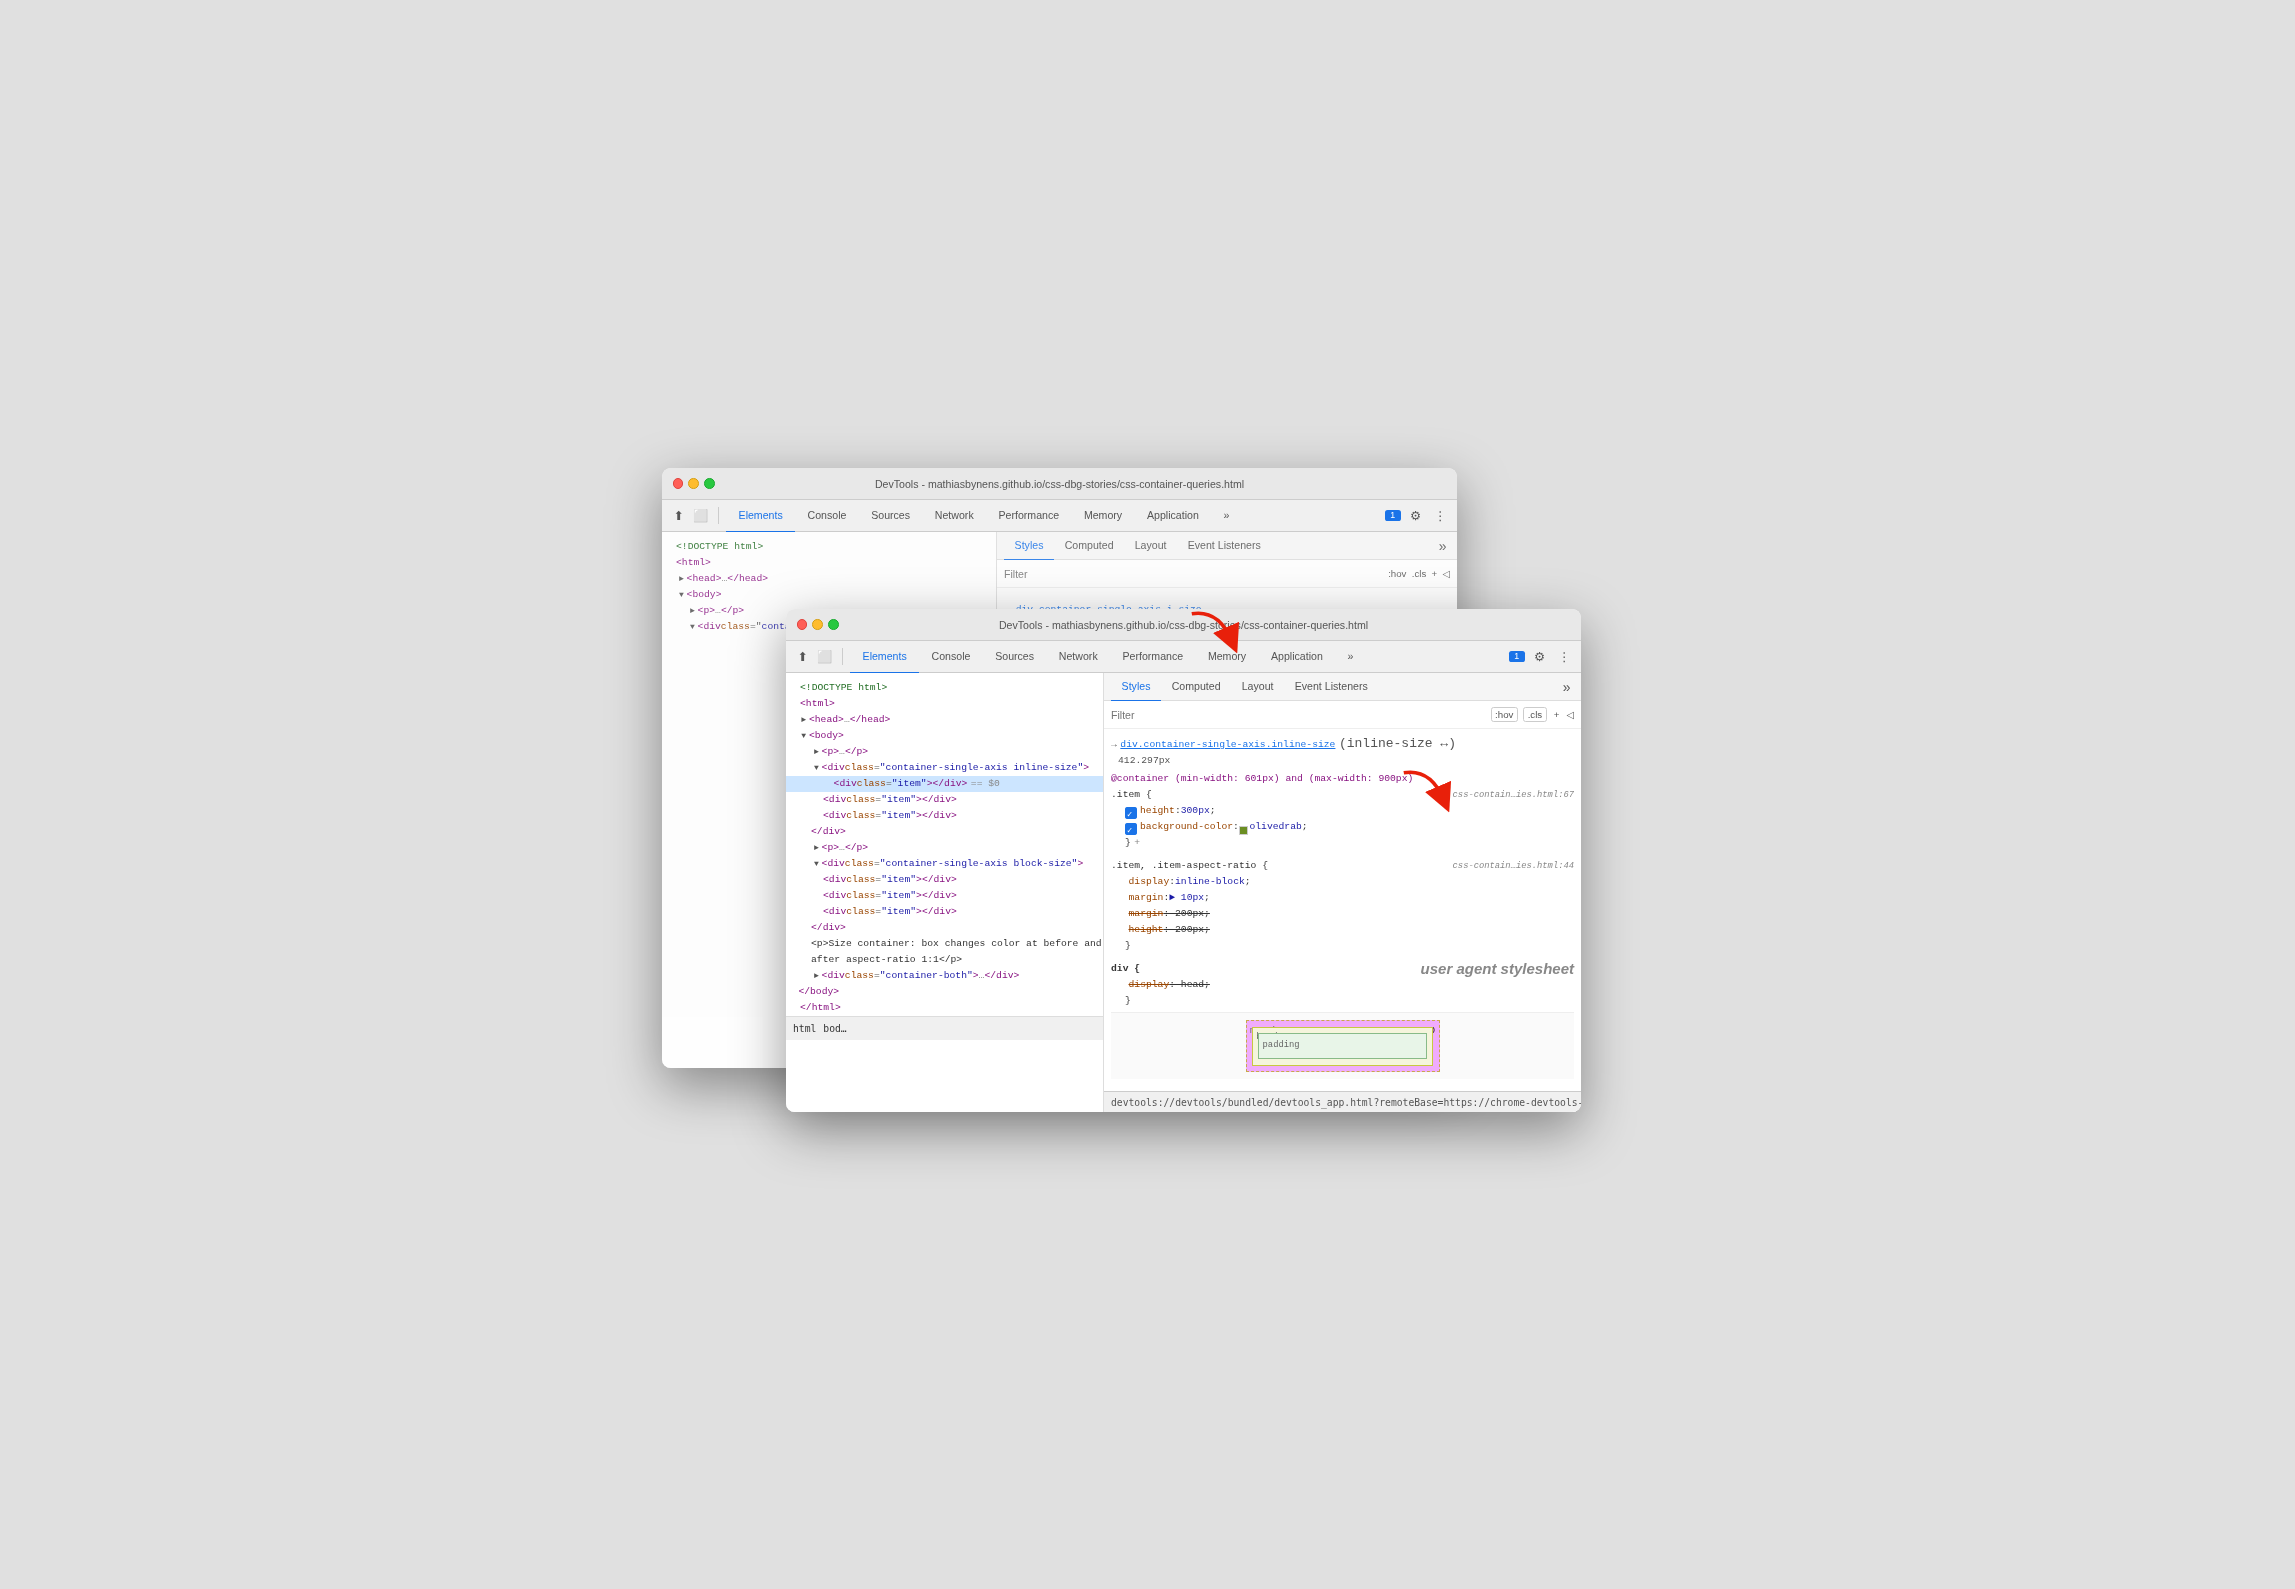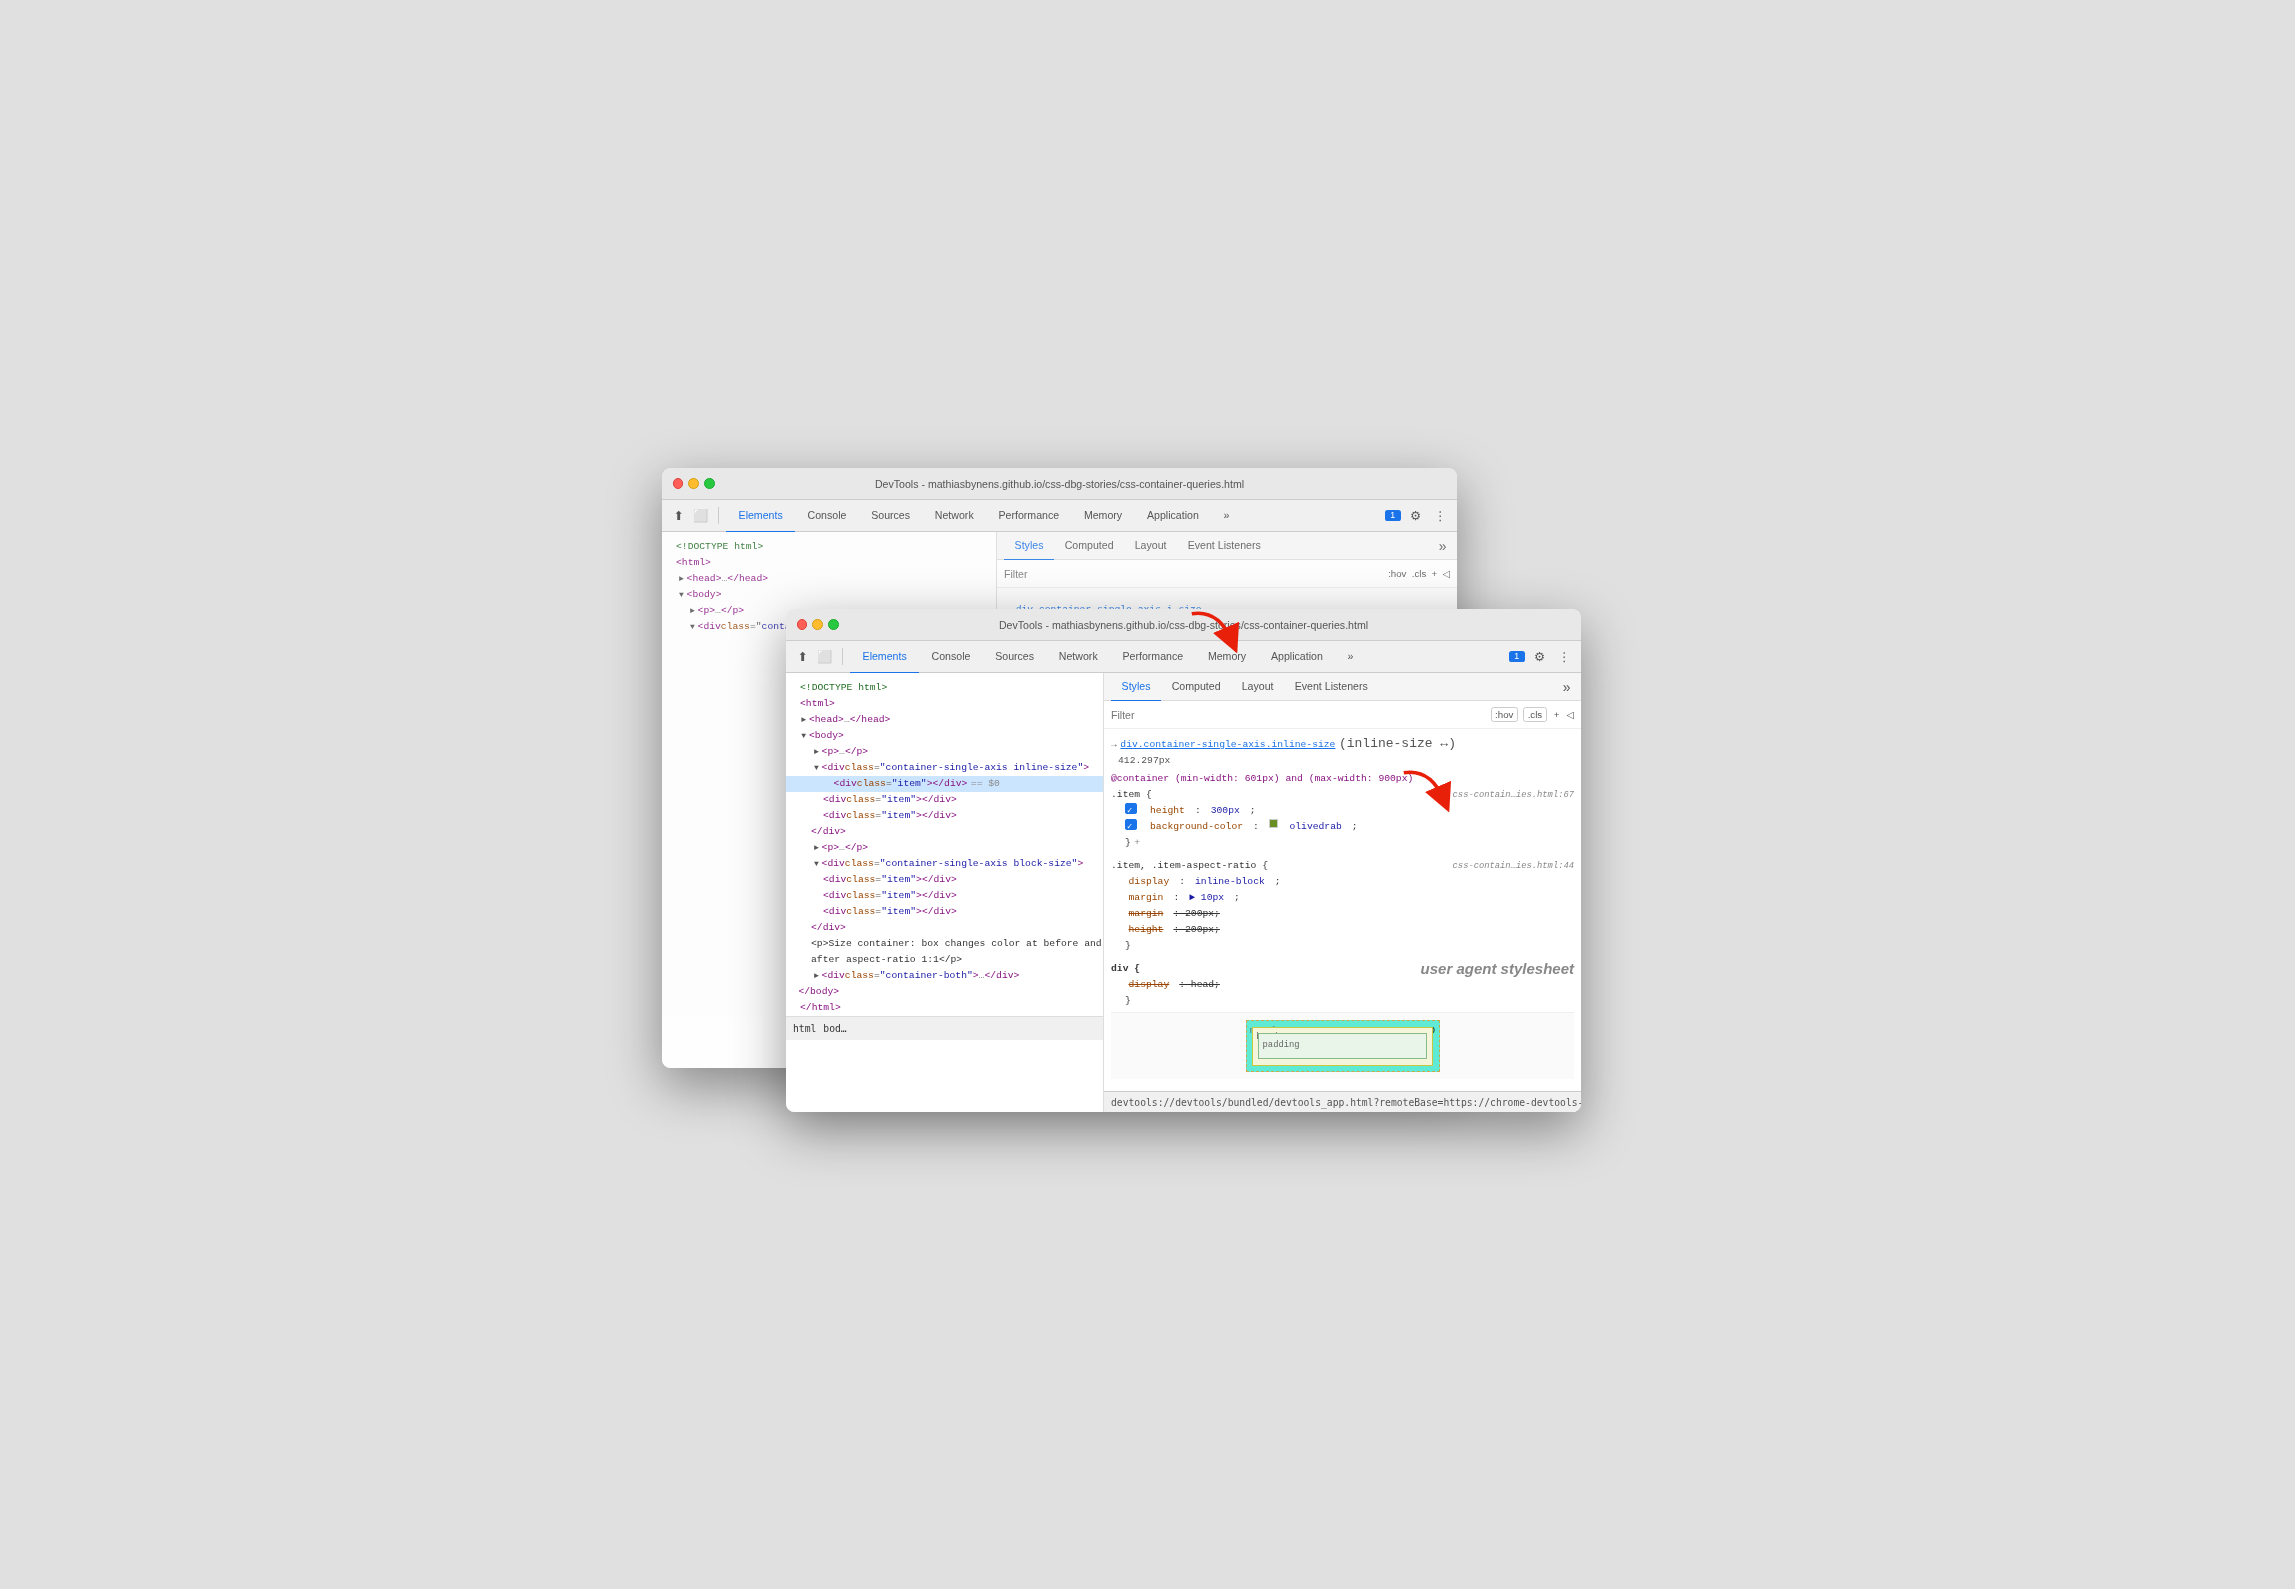"height" .css-prop-line { align-items: flex-start -> flex-end; gap: 10px -> none }
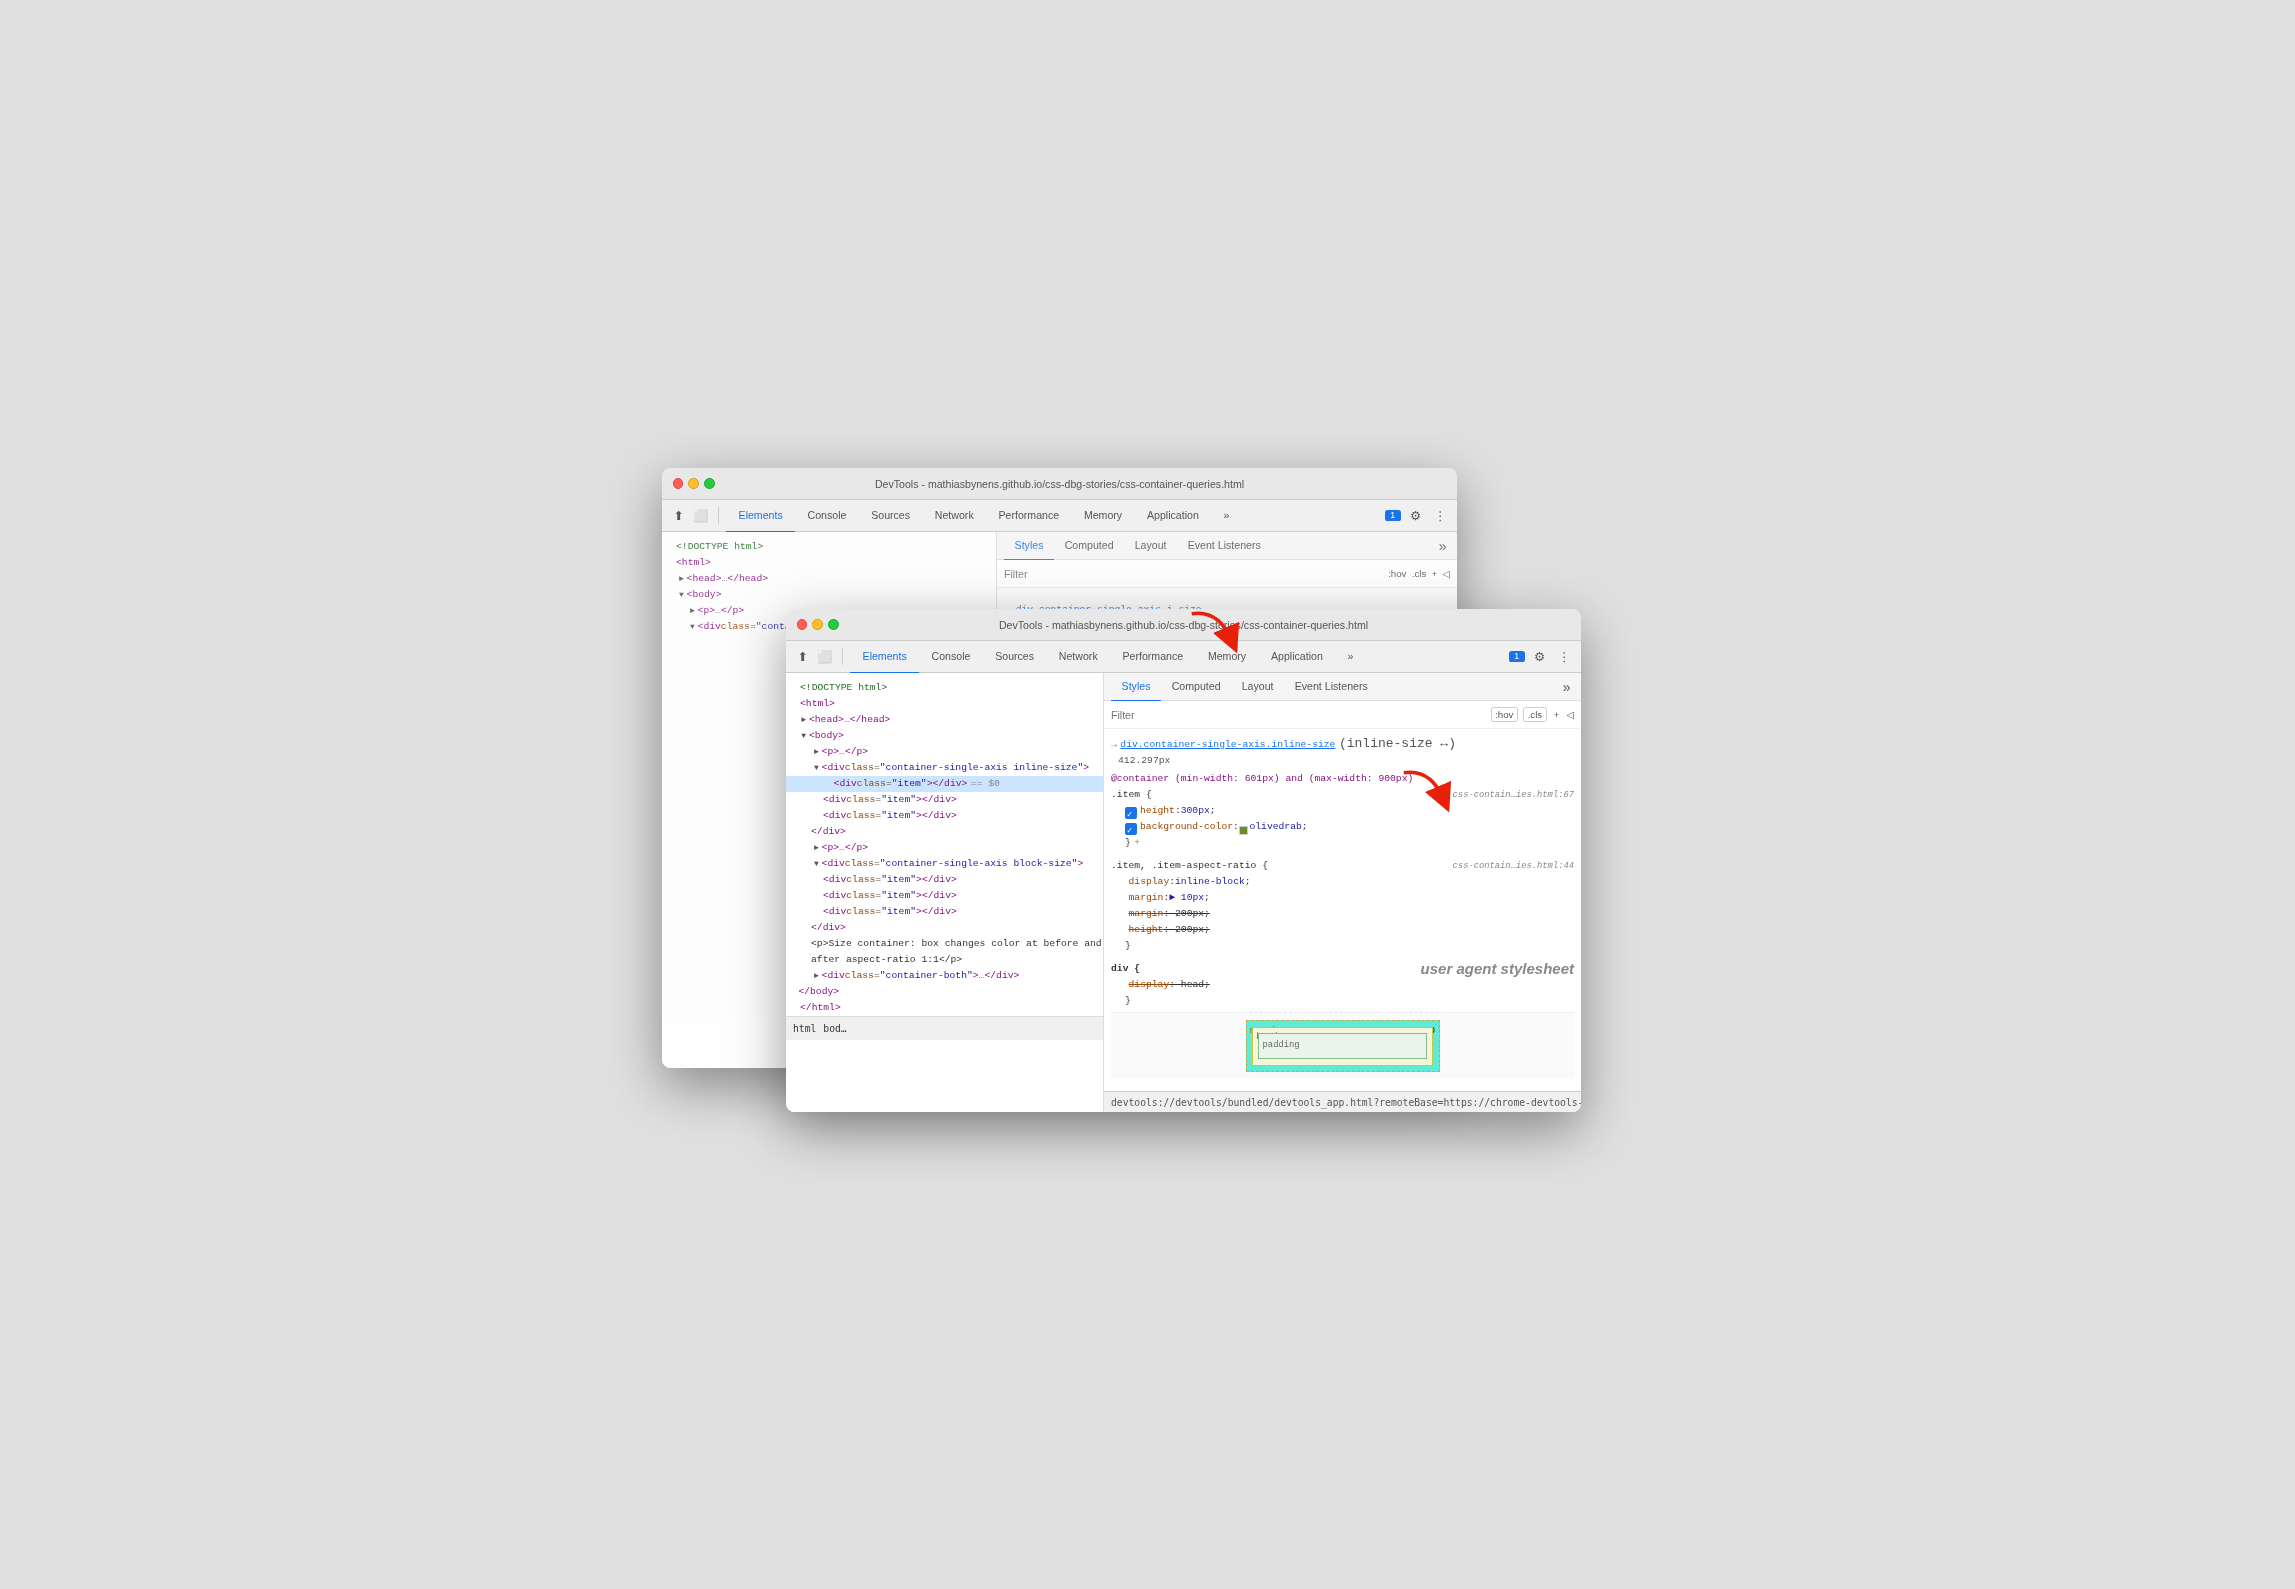"padding" .box-model-container { background: #5eead4 -> #f0abfc }
